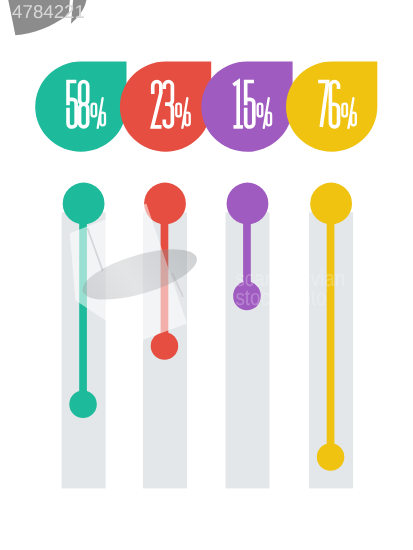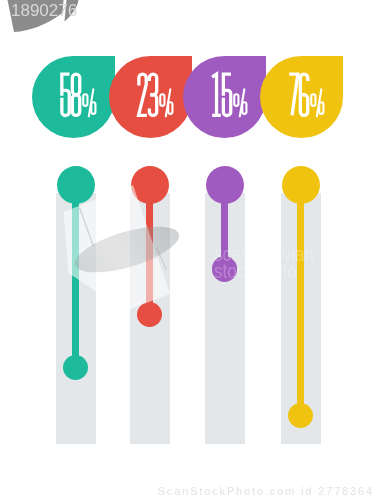"1890276" span { text: 1890276 -> 4784221 }
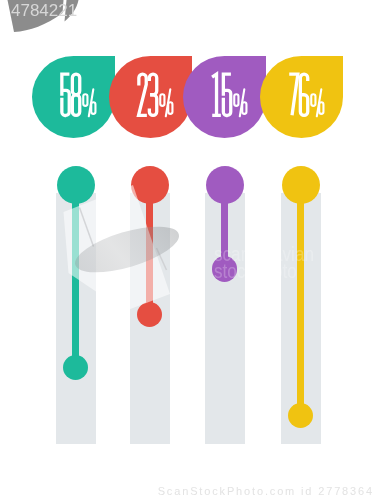"ScanStockPhoto.com id 2778364" div.footer { html: <div>ScanStockPhoto.com id 2778364</div> -> none }
